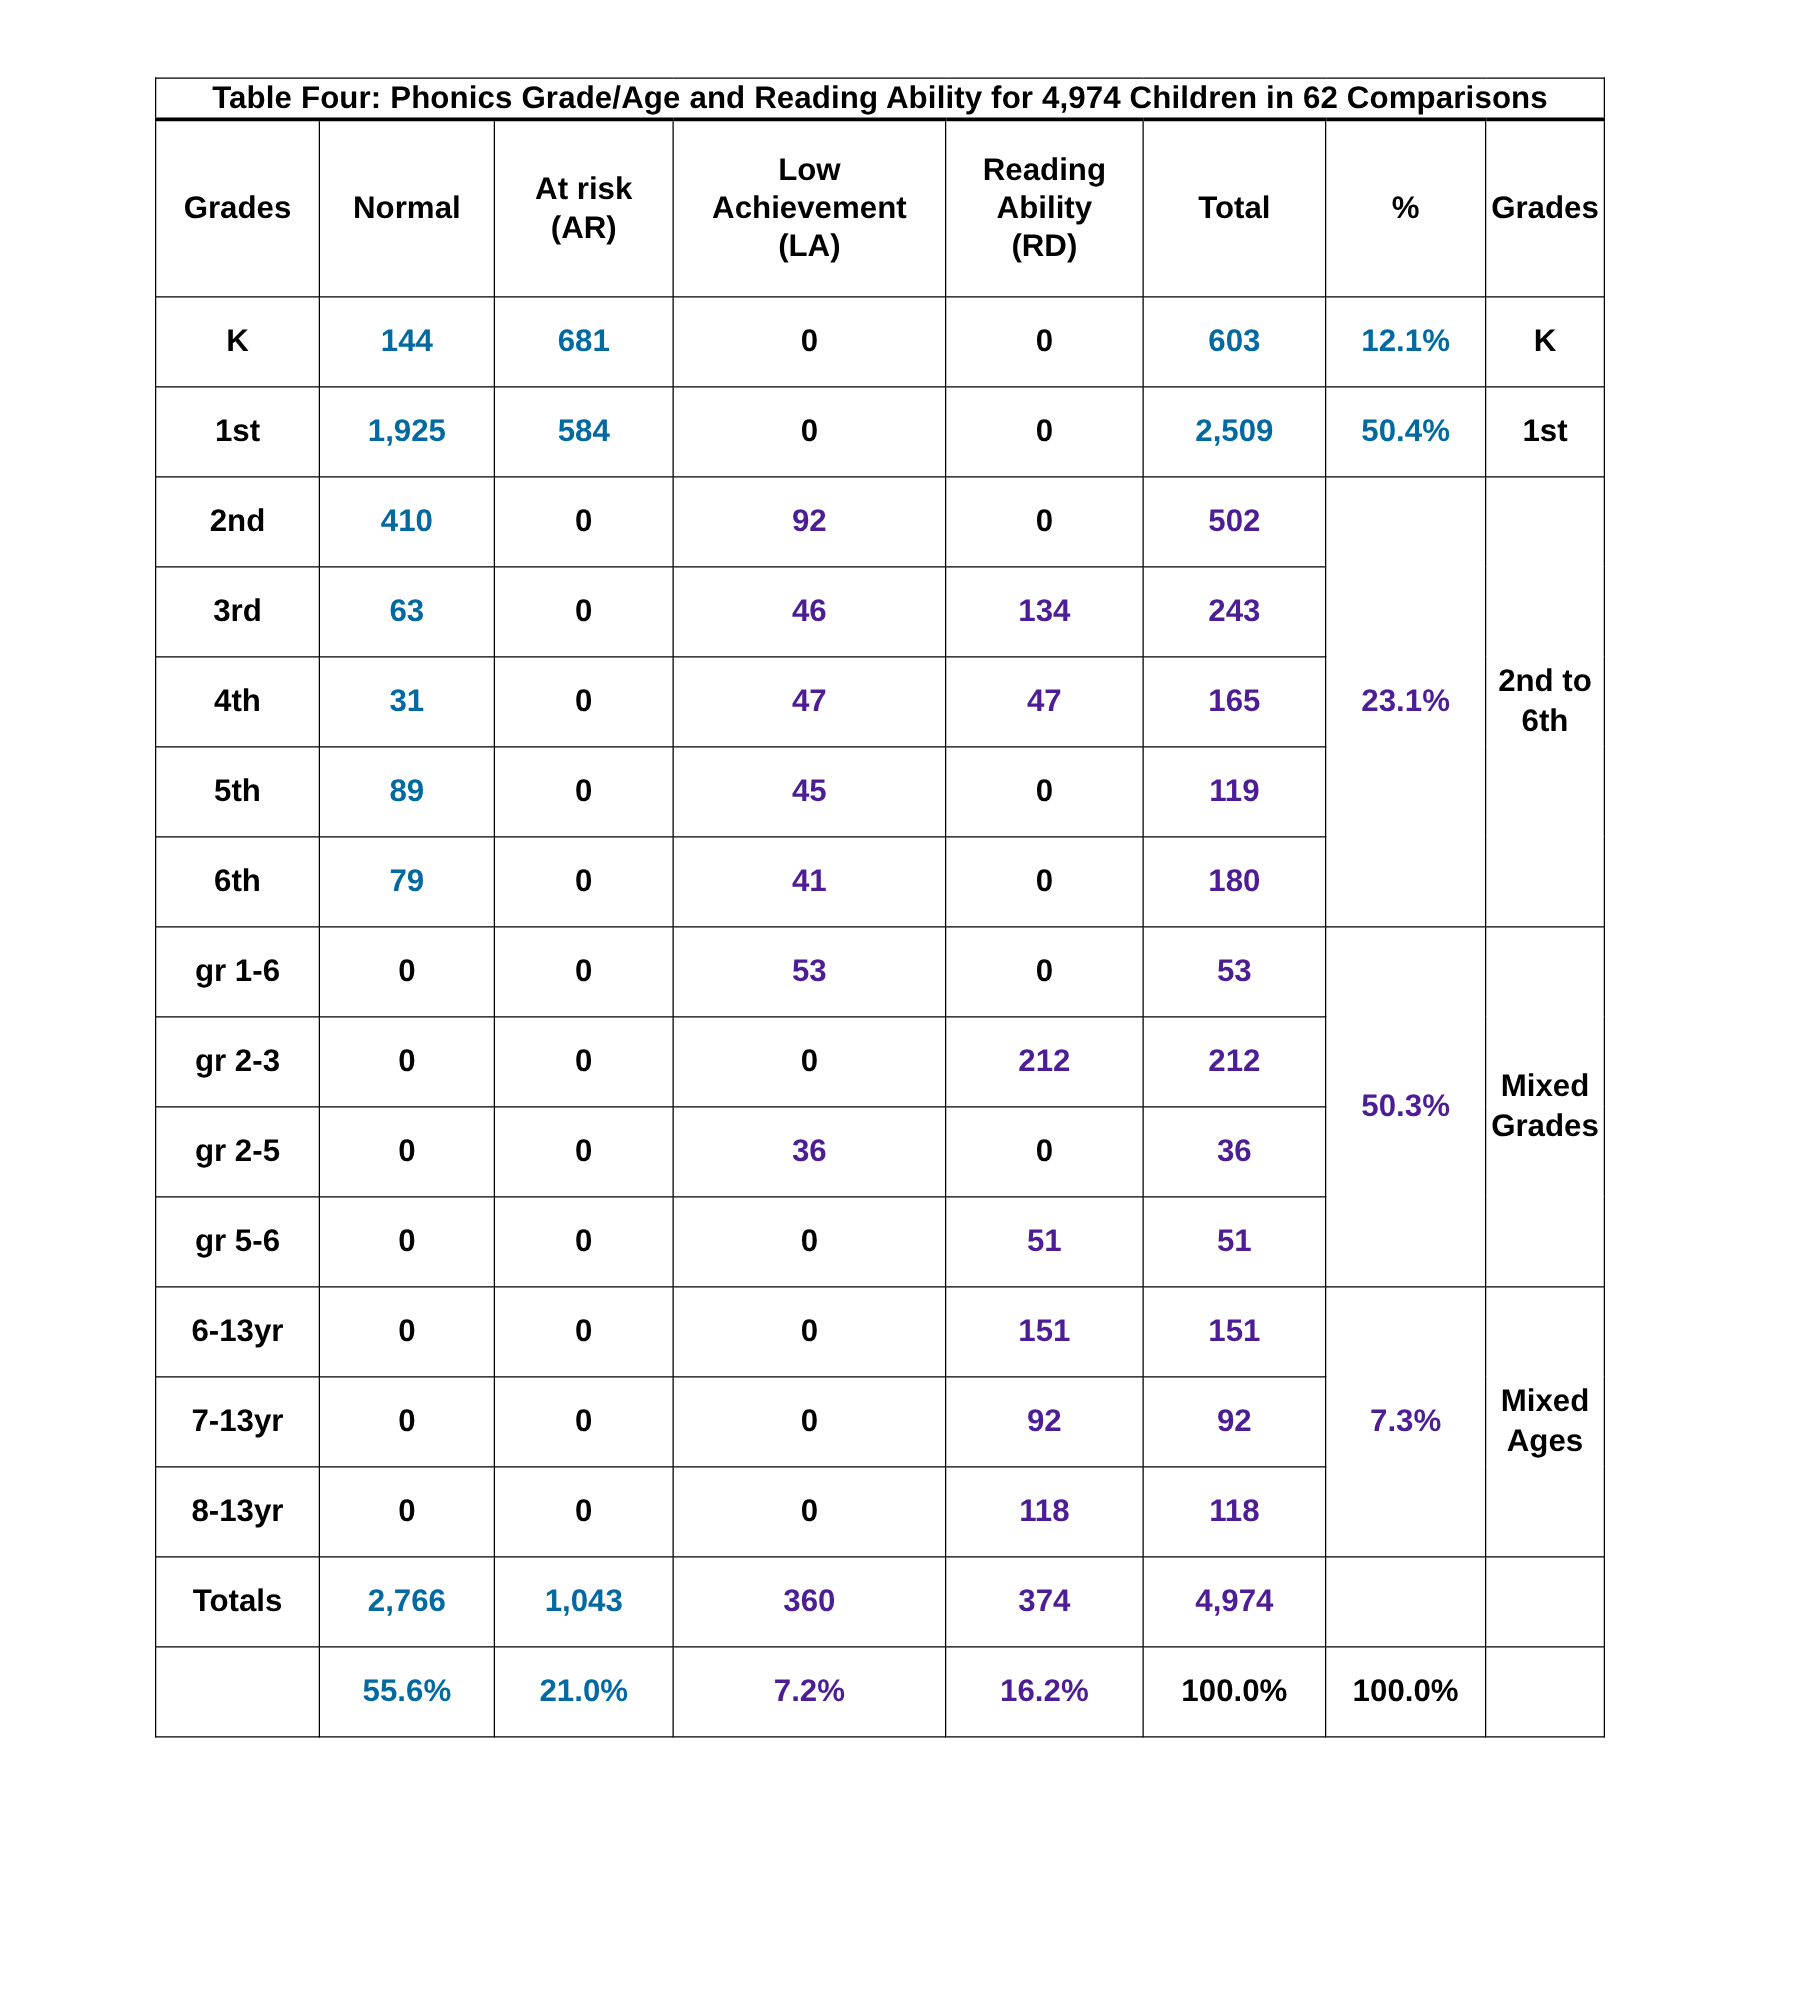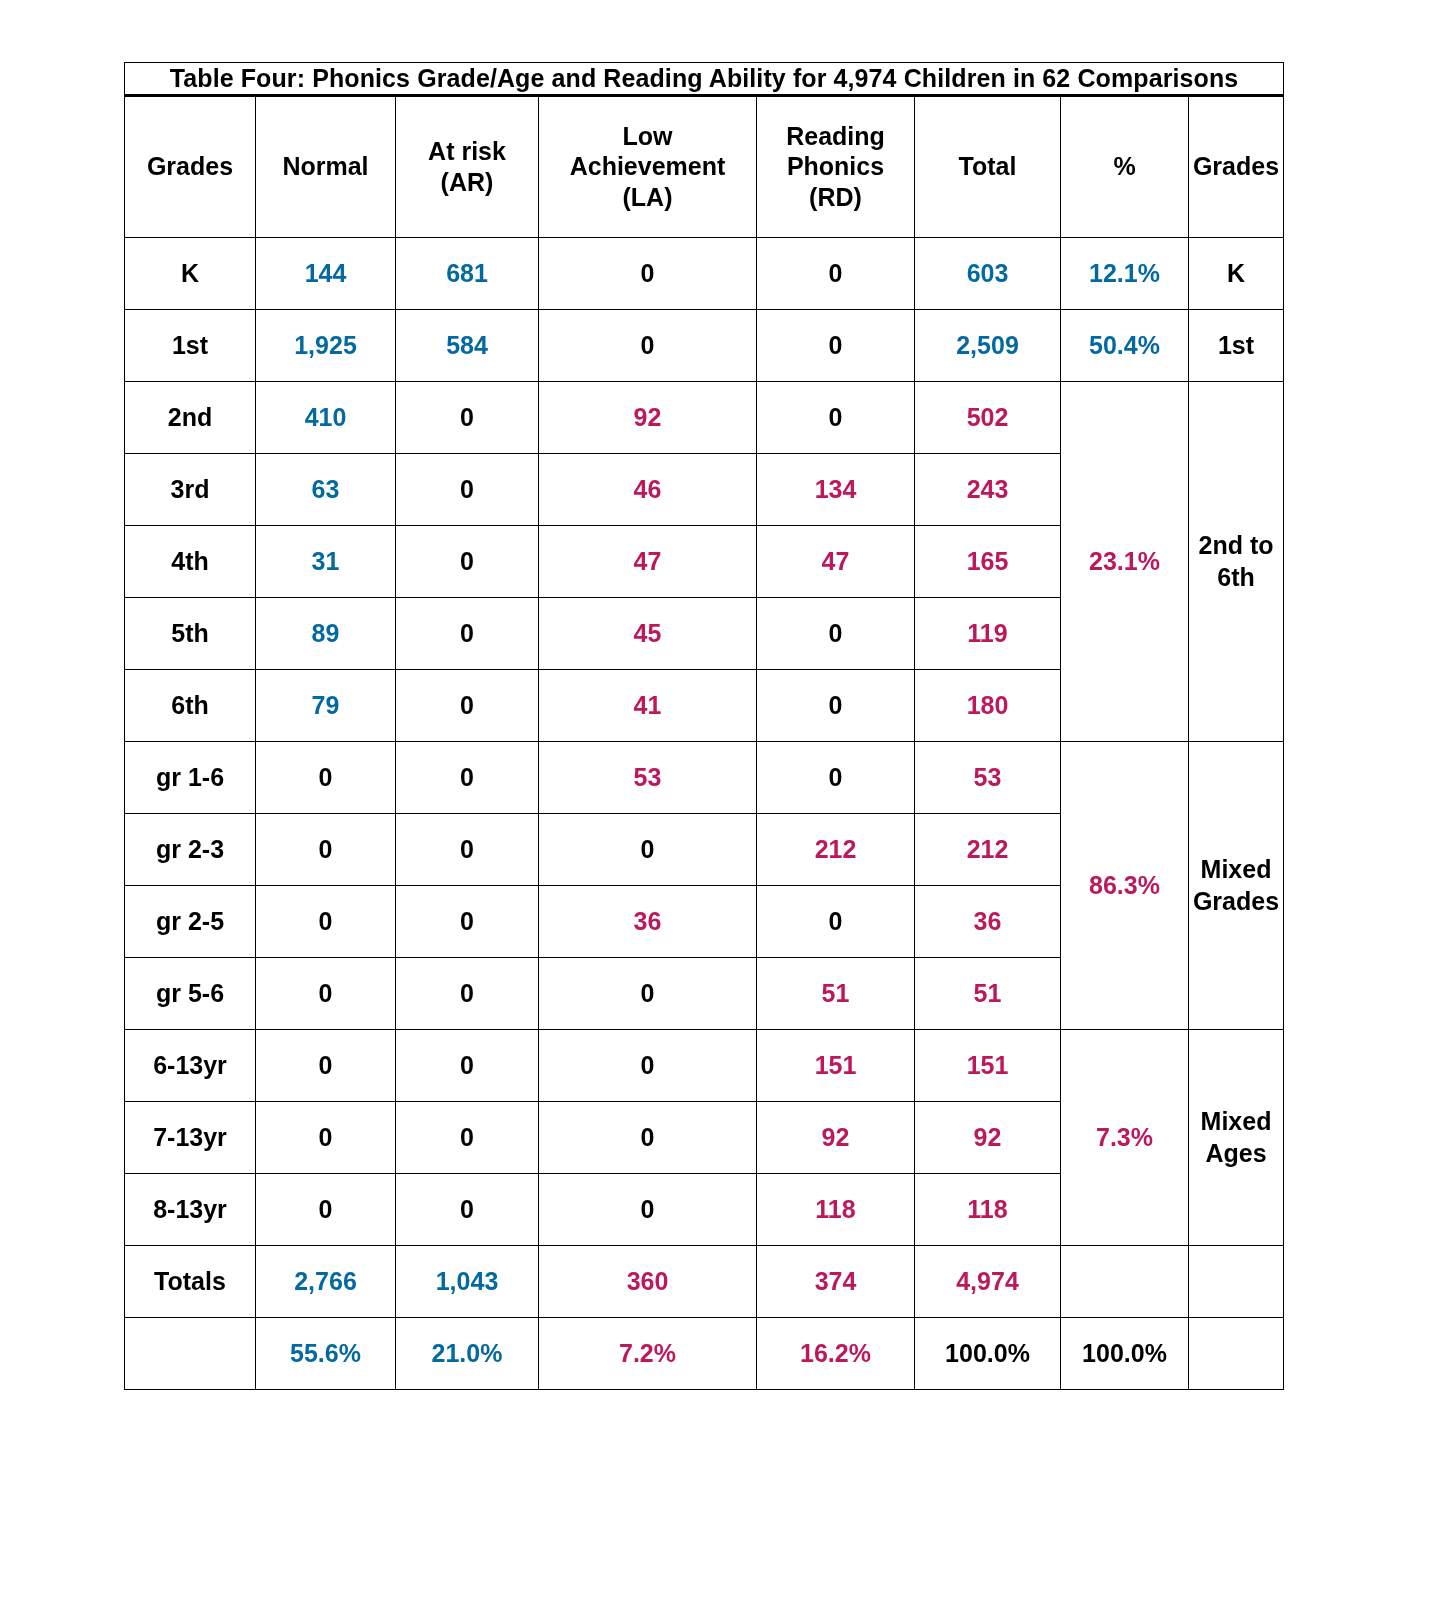"Phonics" div { text: Phonics -> Ability }
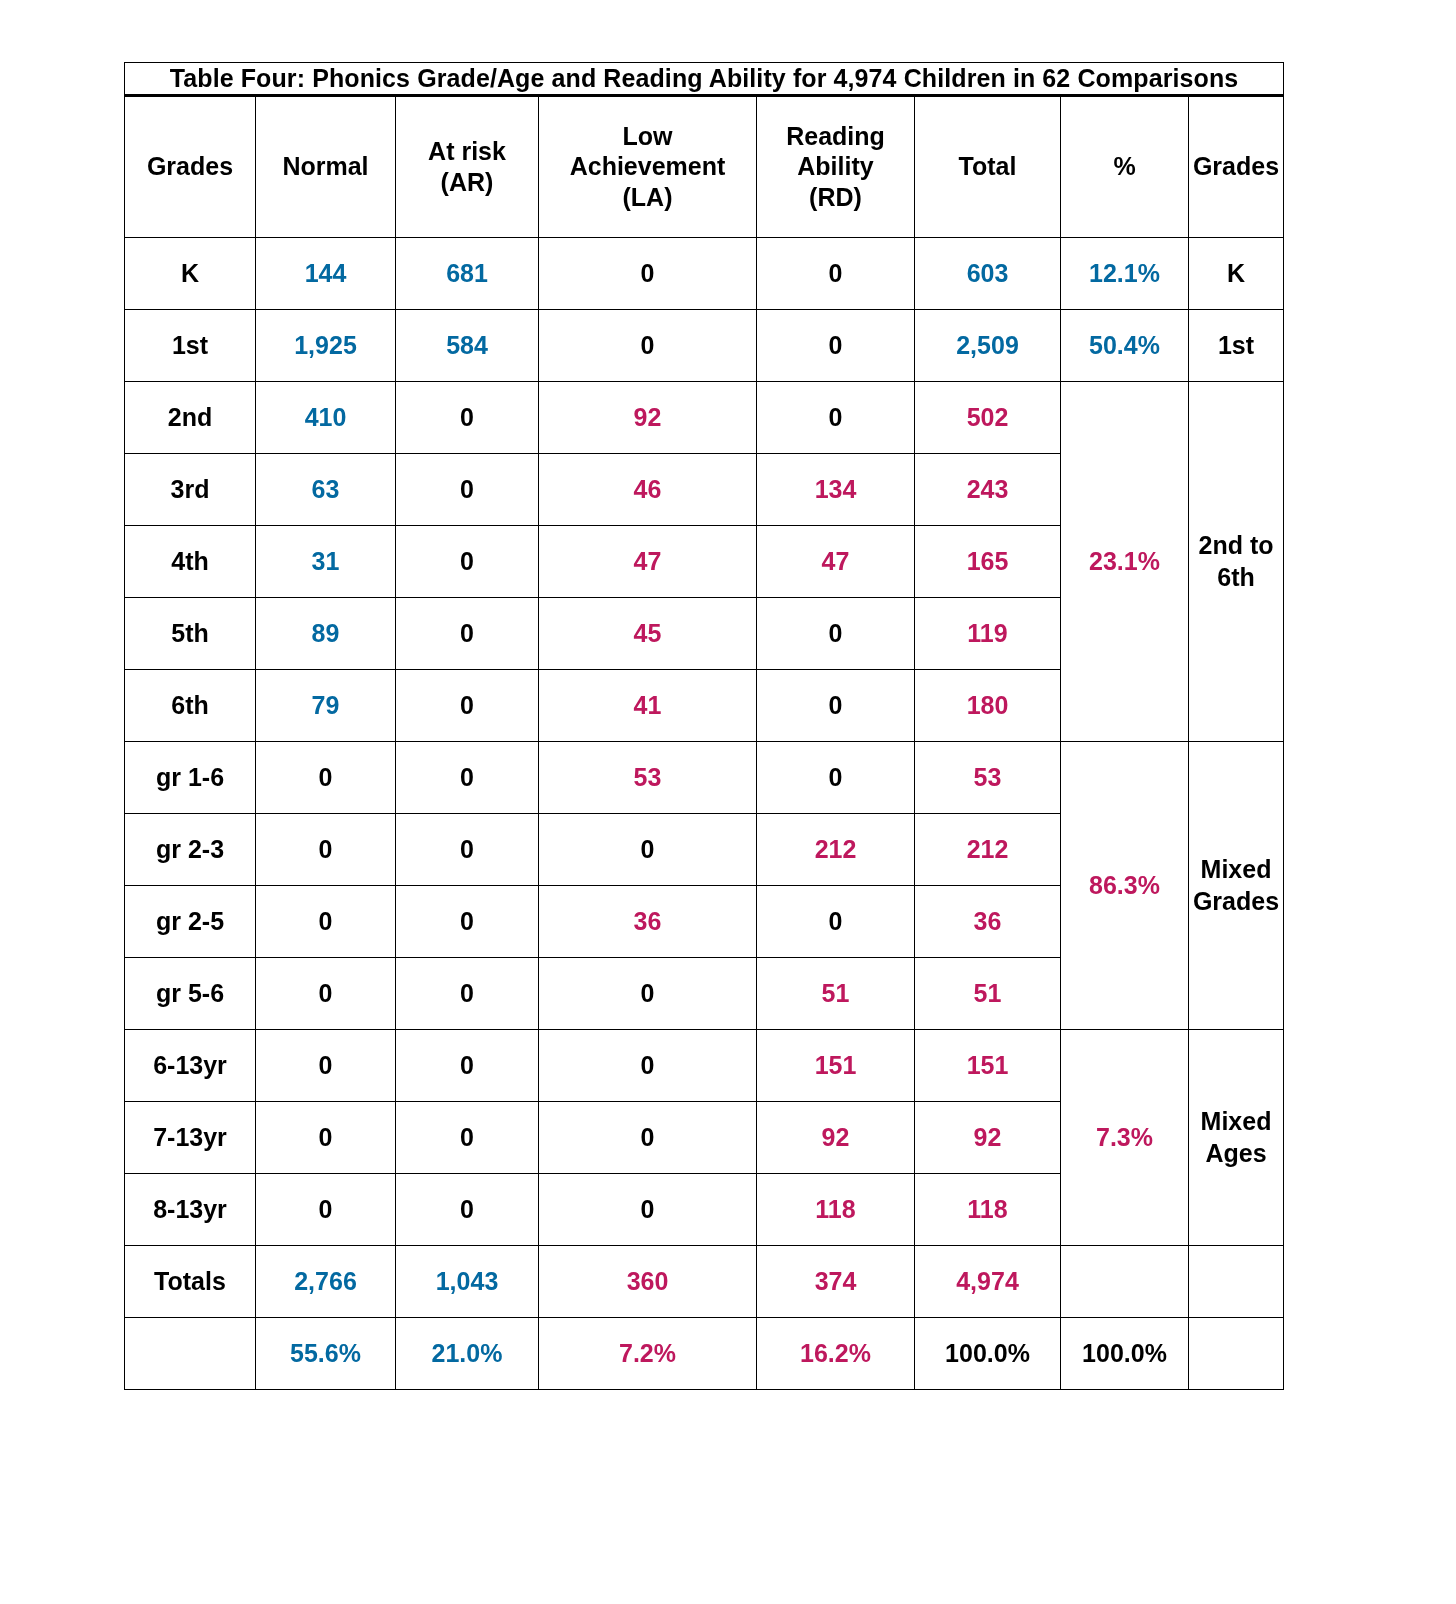"92" .blue { color: #be185d -> #4c1d95 }
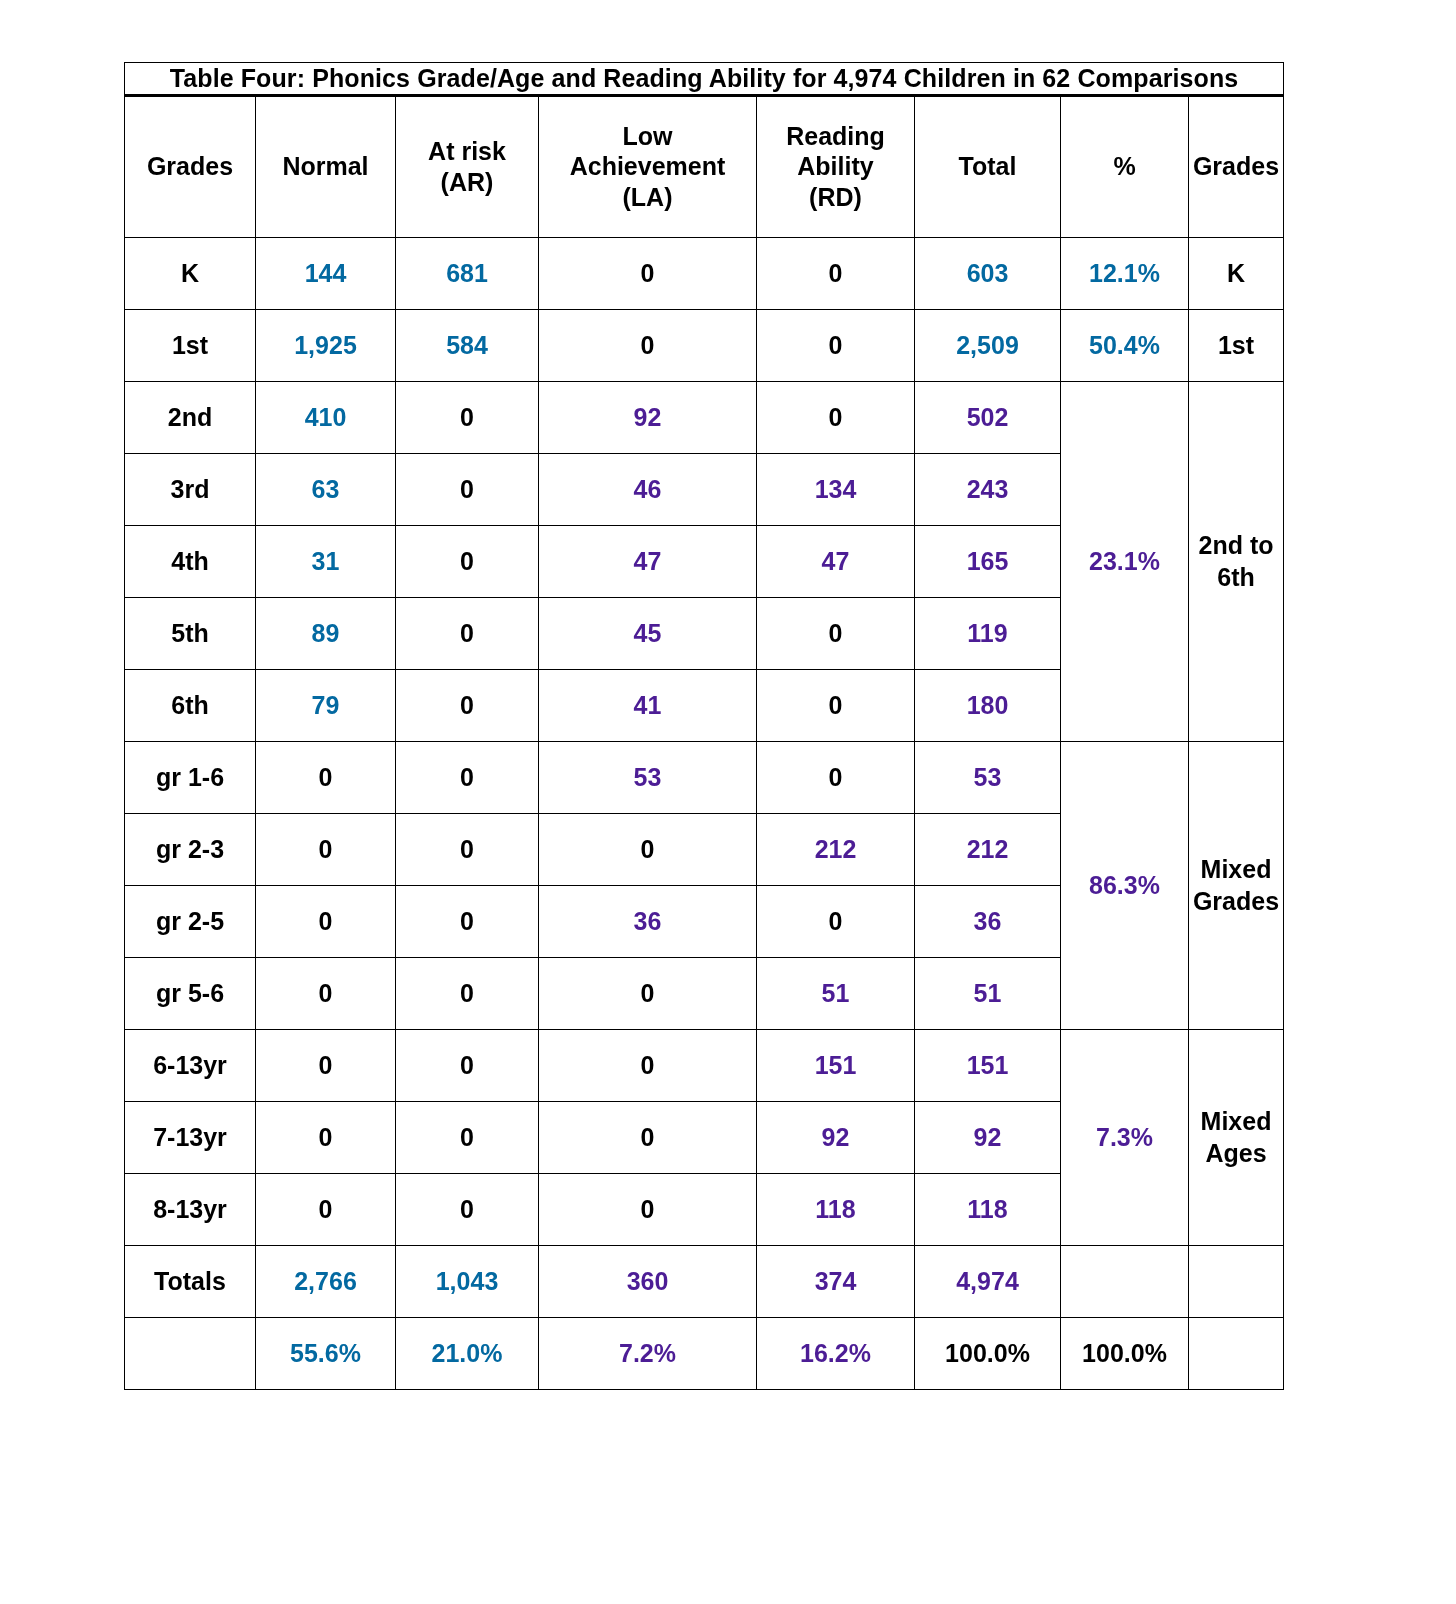"86.3%" td.thick-top { text: 86.3% -> 50.3% }
